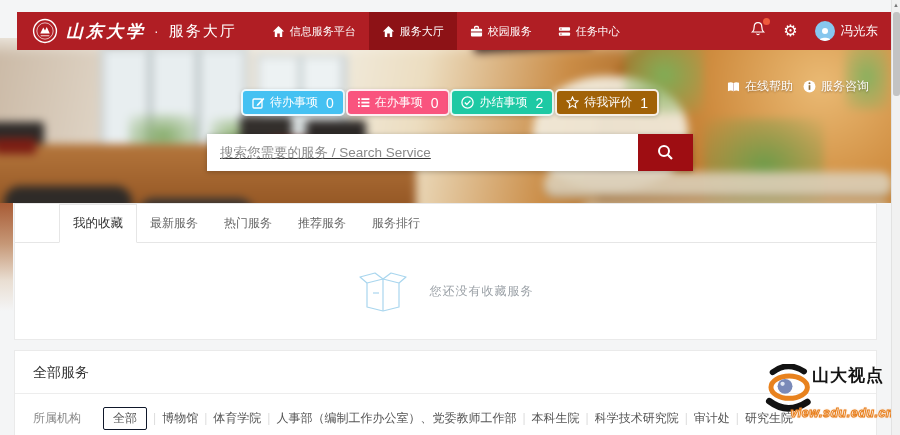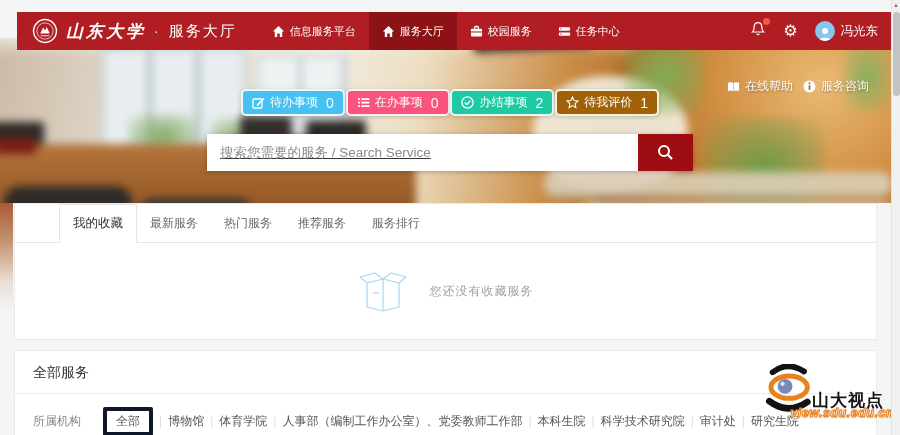"山大视点" .wm-top { align-items: flex-end -> flex-start }
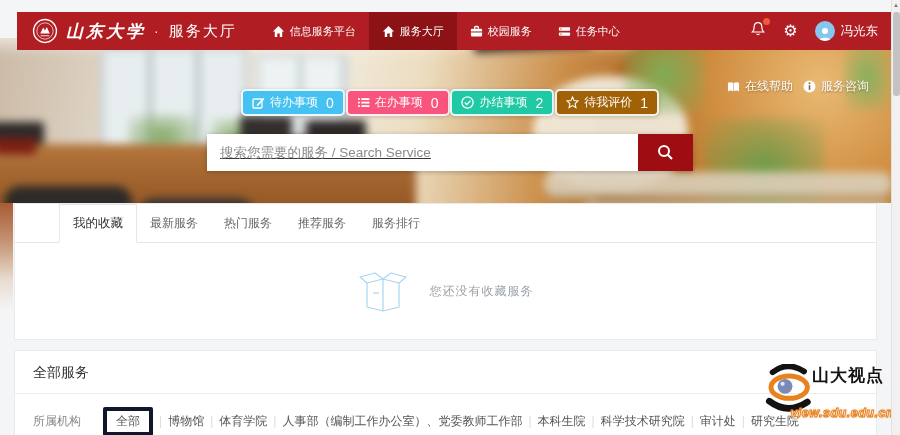"全部" .filter-item.boxed { border: 4px solid #0f172a -> 1px solid #0f172a }
